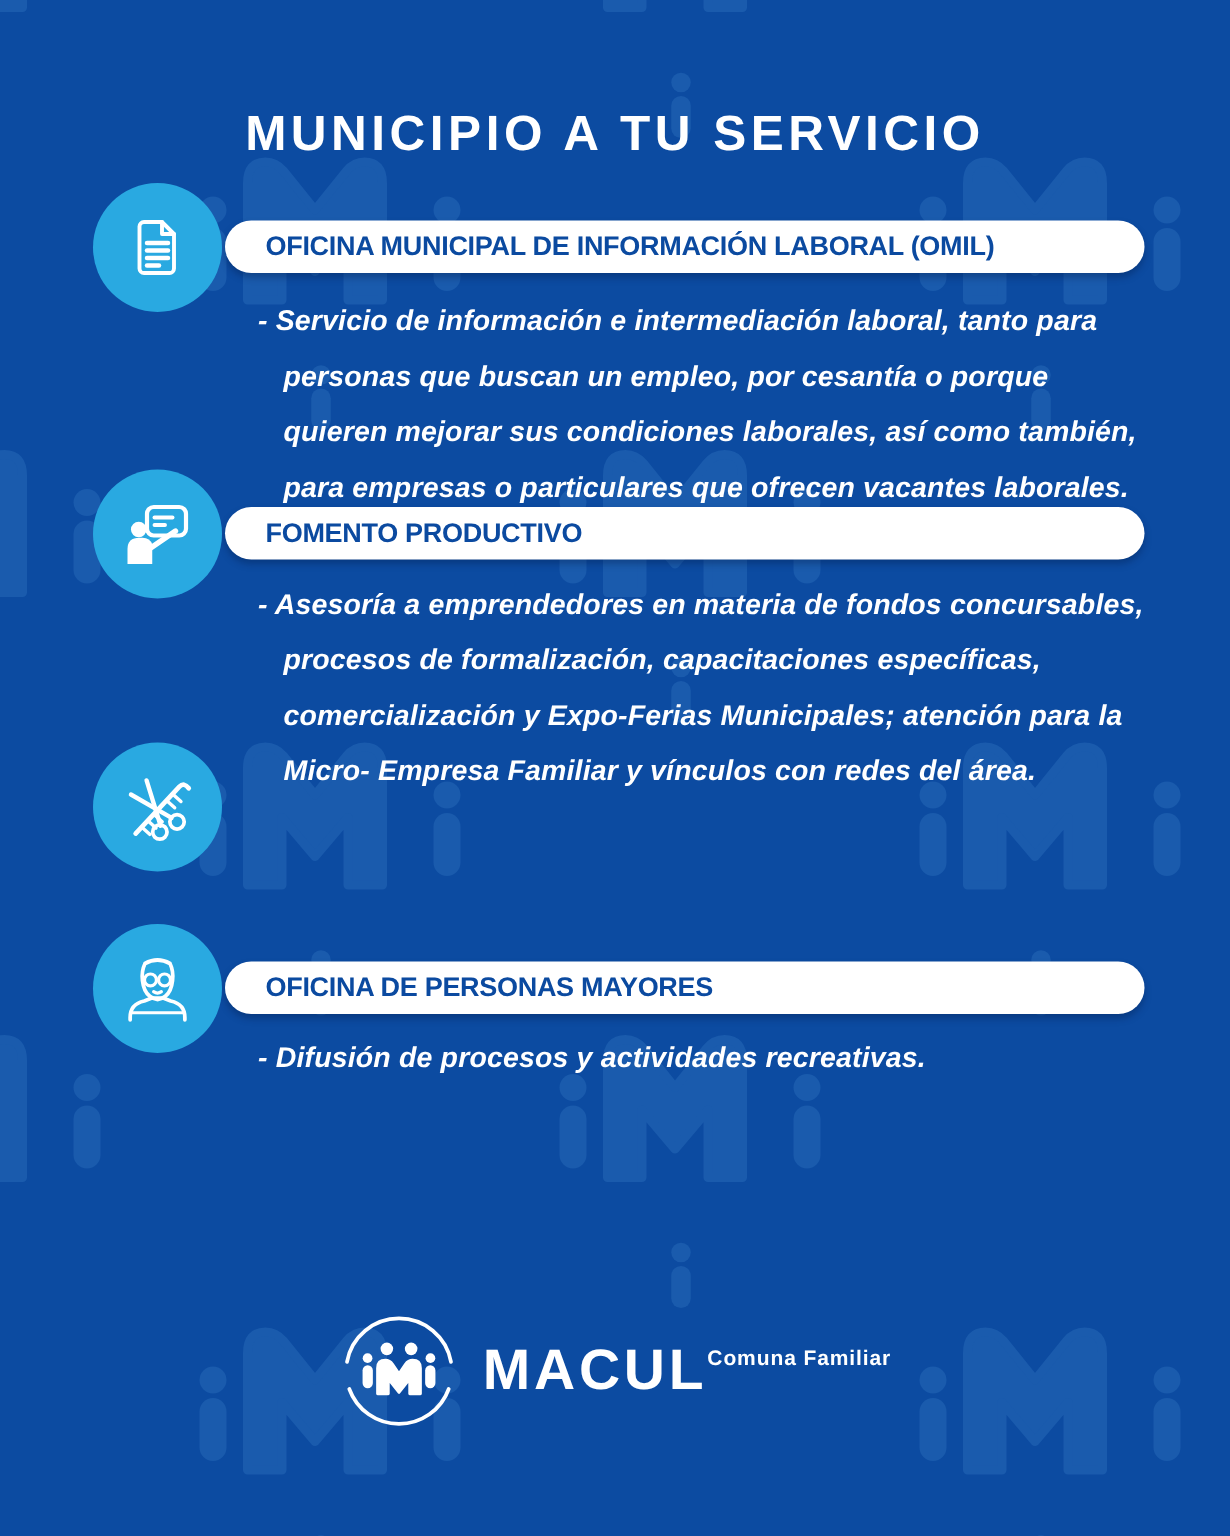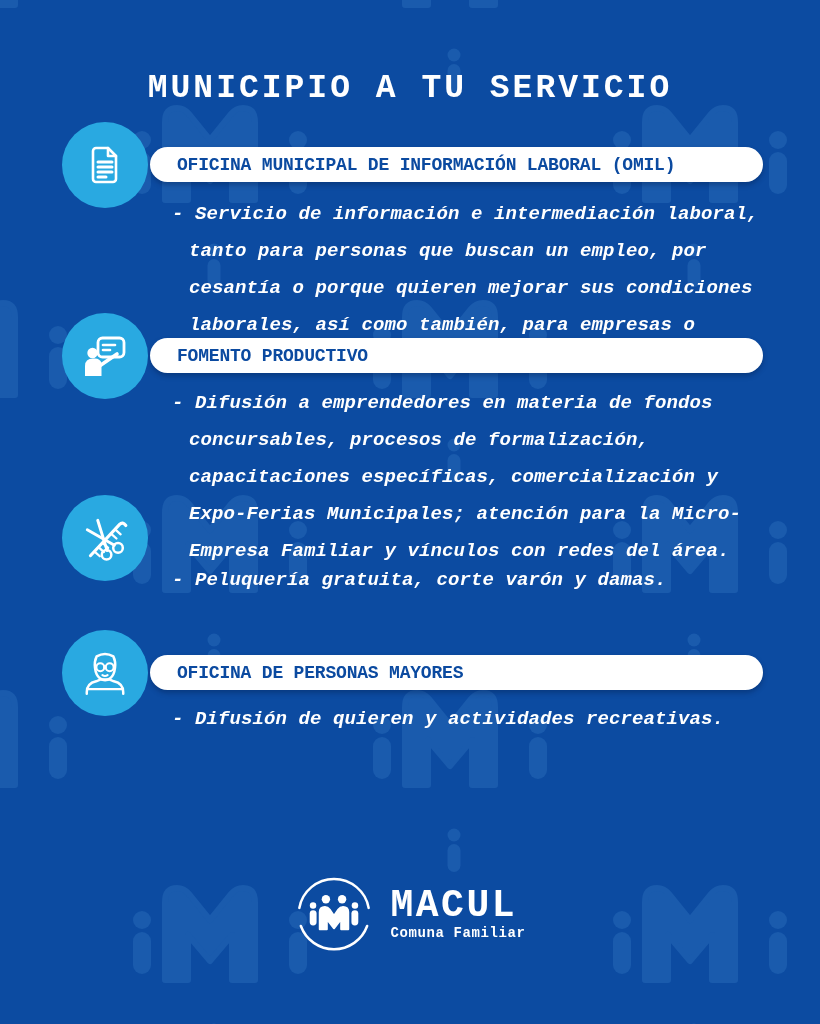"MUNICIPIO A TU SERVICIO" .page { font-family: Liberation Mono, monospace -> Liberation Sans, sans-serif }
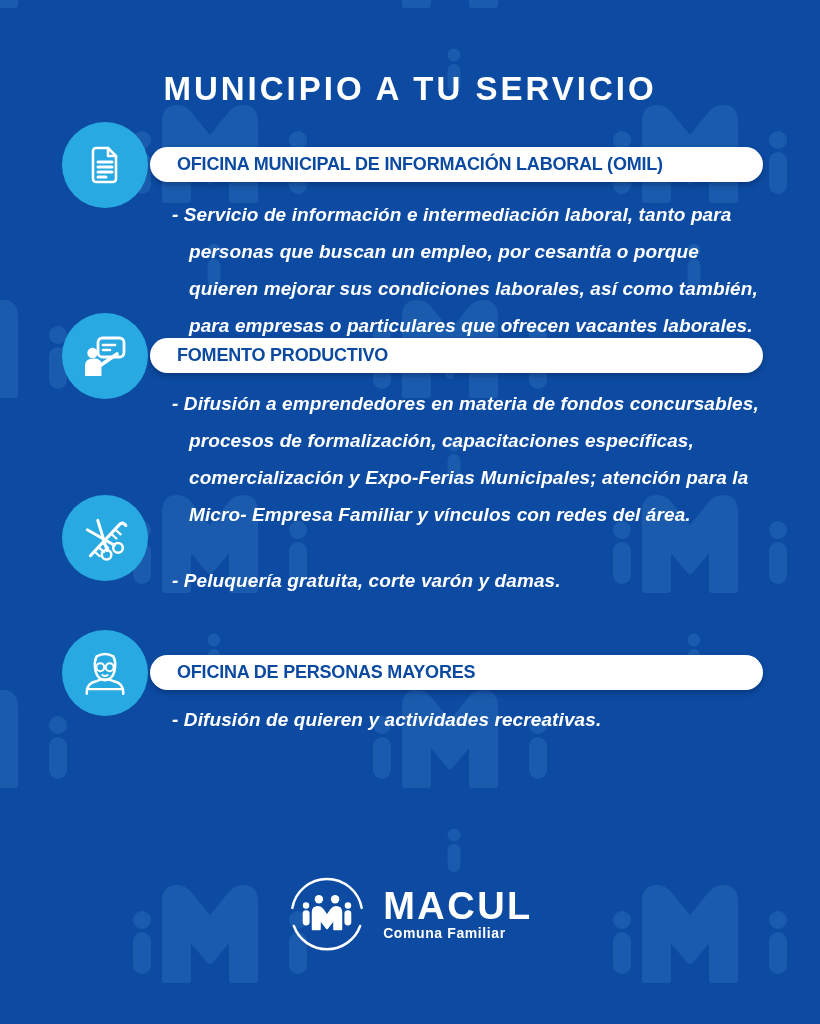"- Difusión a emprendedores en" p.desc { text: Difusión -> Asesoría }
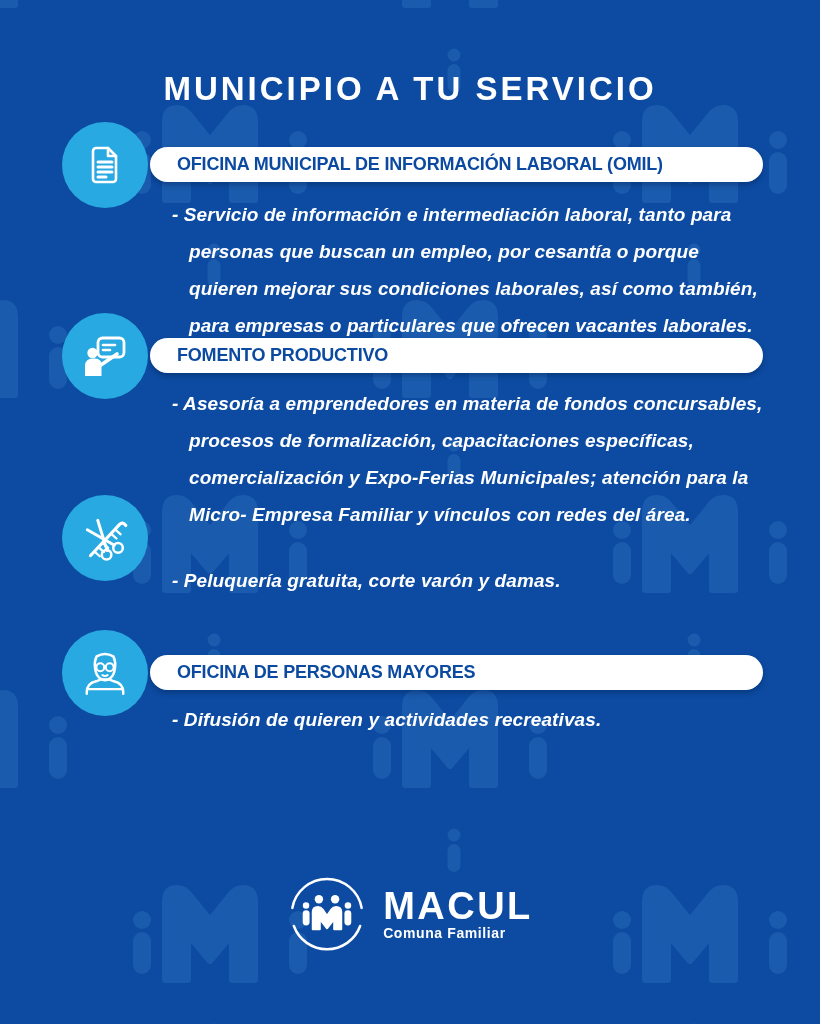"- Peluquería gratuita, corte varón" p.desc { html: <p>- Peluquería gratuita, corte varón y damas.</p> -> none }
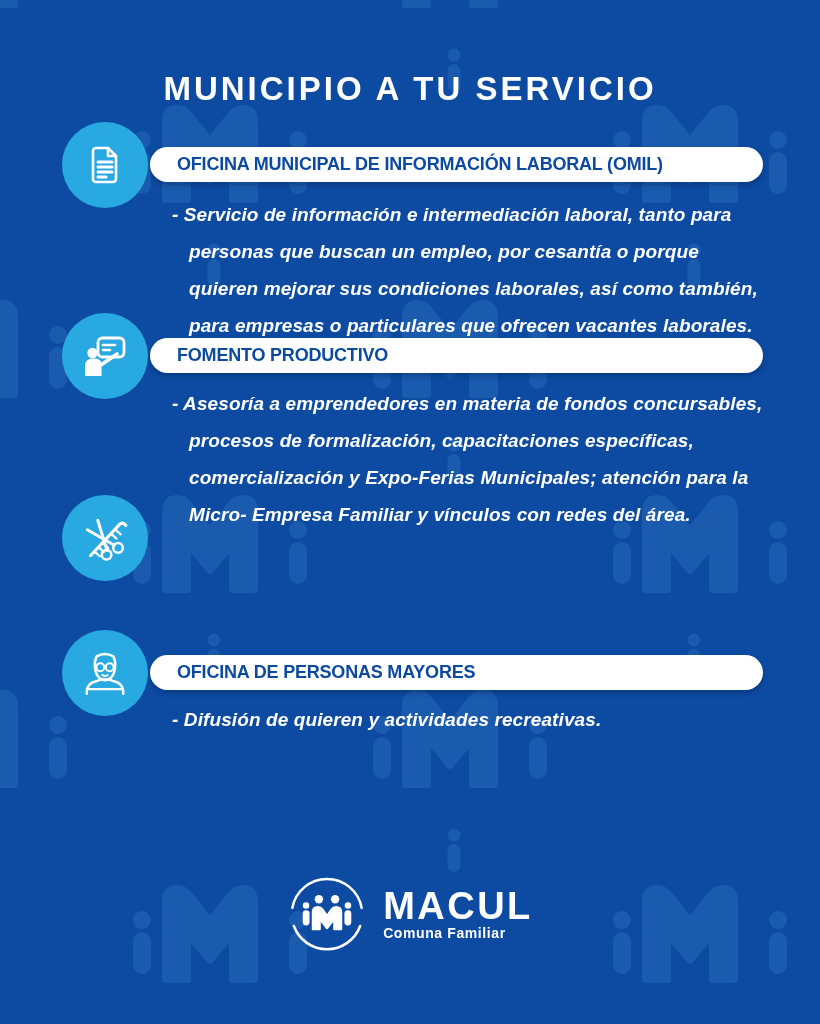"OFICINA DE PERSONAS MAYORES" .sec-4 { top: 630px -> 616px }
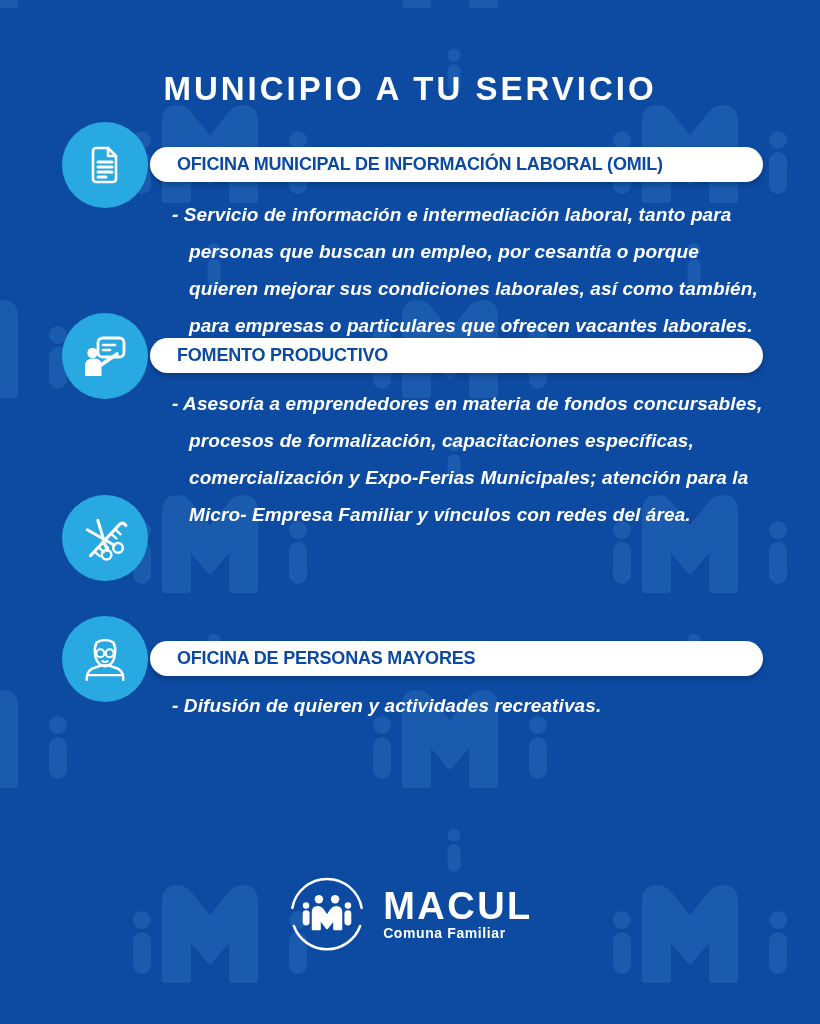"- Difusión de quieren y" p.desc { text: quieren -> procesos }
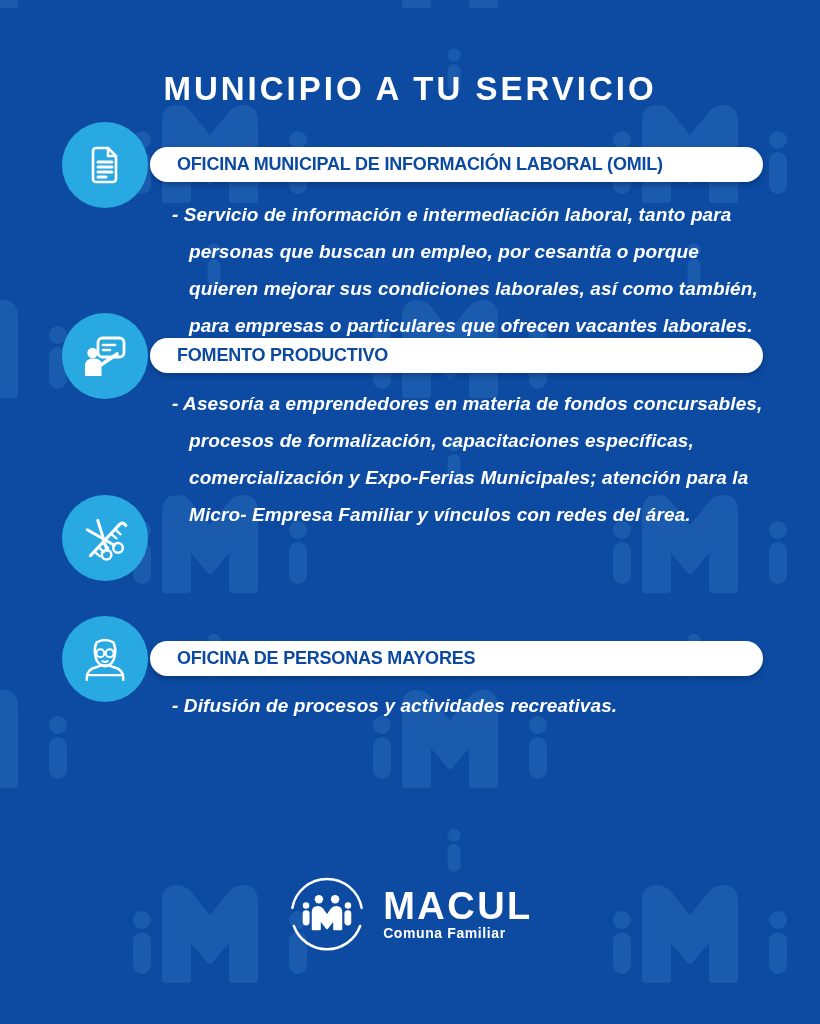"MACUL" .logo-text-block { flex-direction: column -> row }
